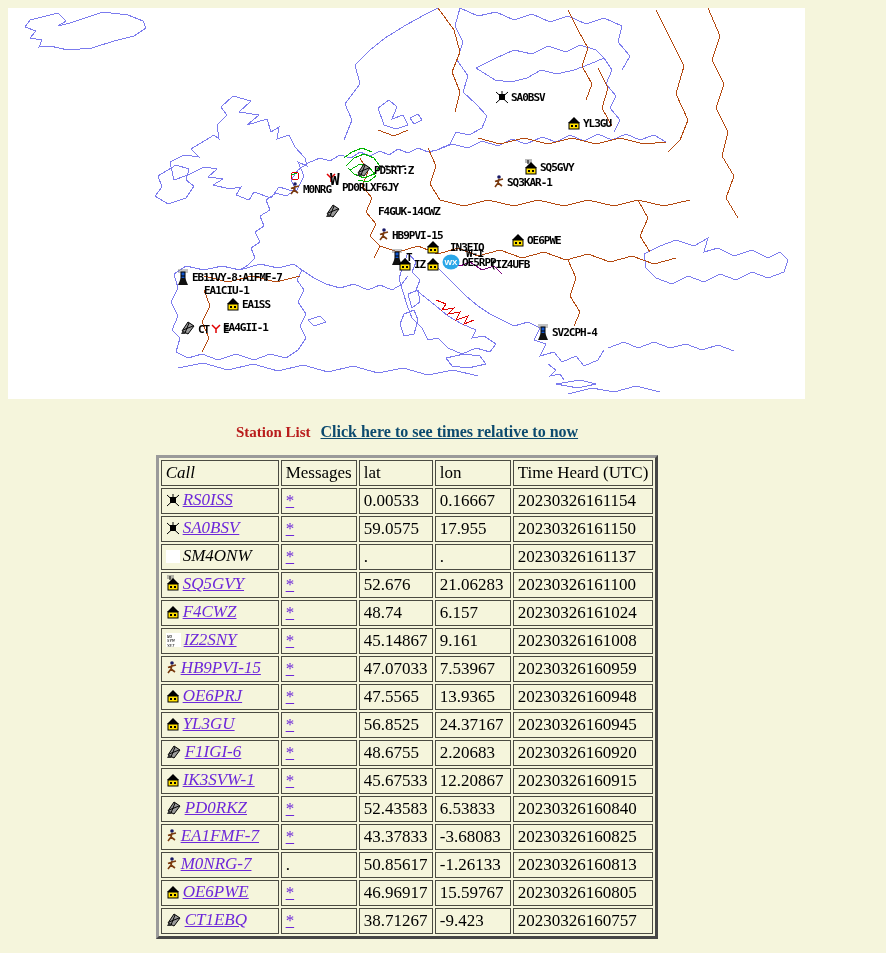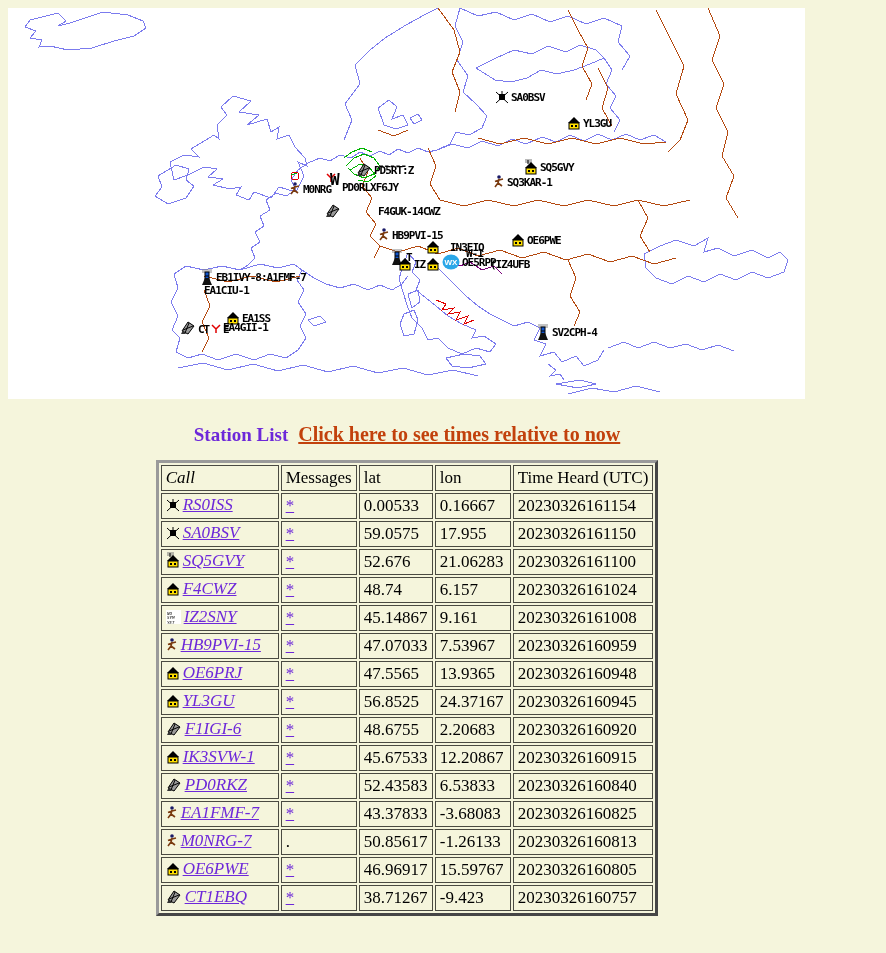"EB1IVY-8:A1FMF-7" div.station { left: 192px -> 168px }
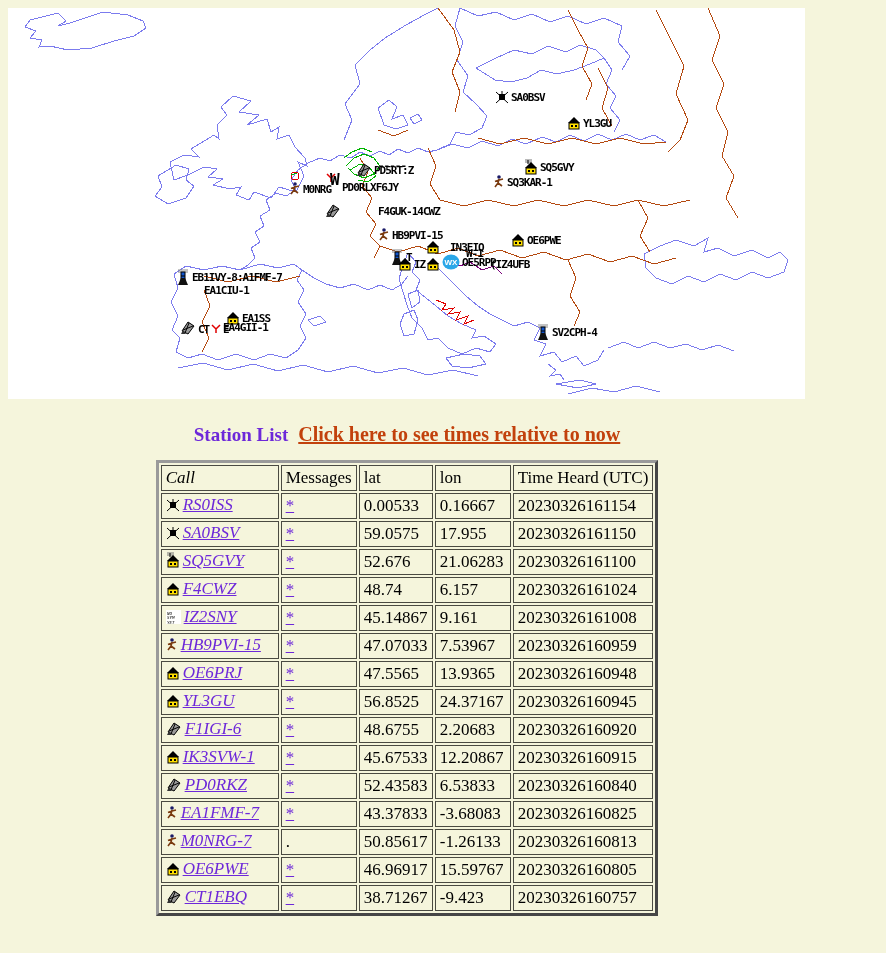"EA1SS" div.station { top: 303px -> 289px }
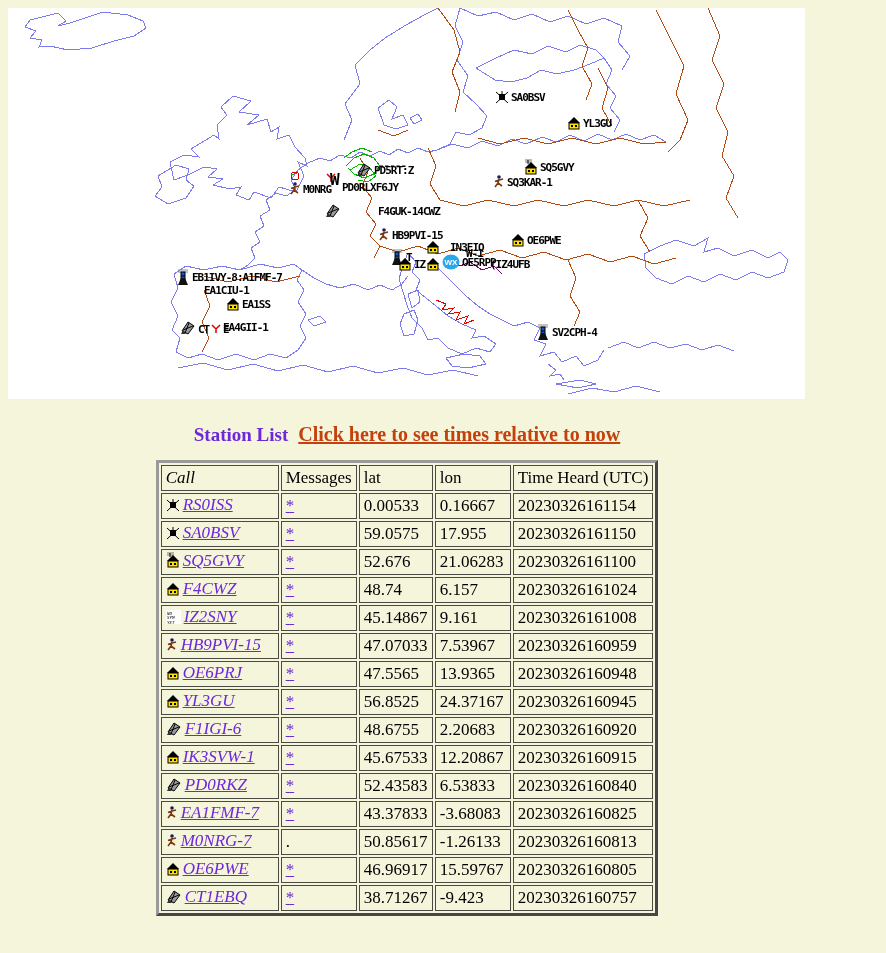"Station List" .heading .title { color: #6d28d9 -> #b91c1c; font-size: 19px -> 15px }
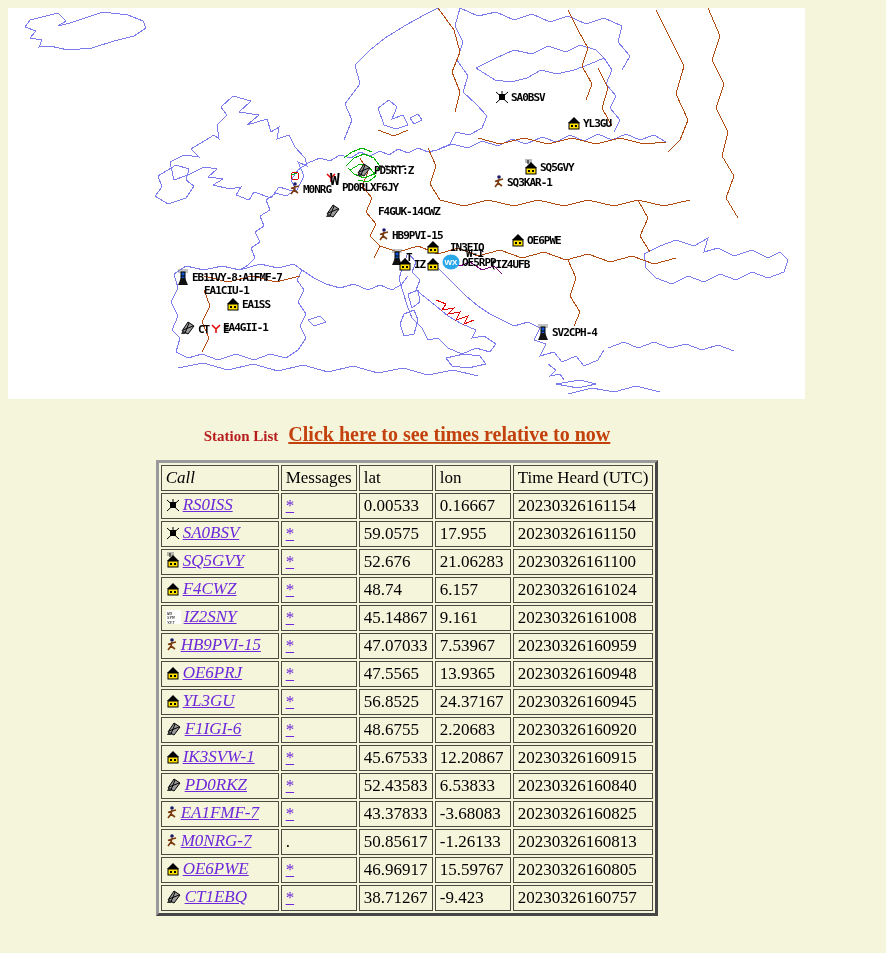"Click here to see times" .heading a { color: #c2410c -> #0c4a6e; font-size: 20px -> 16px }
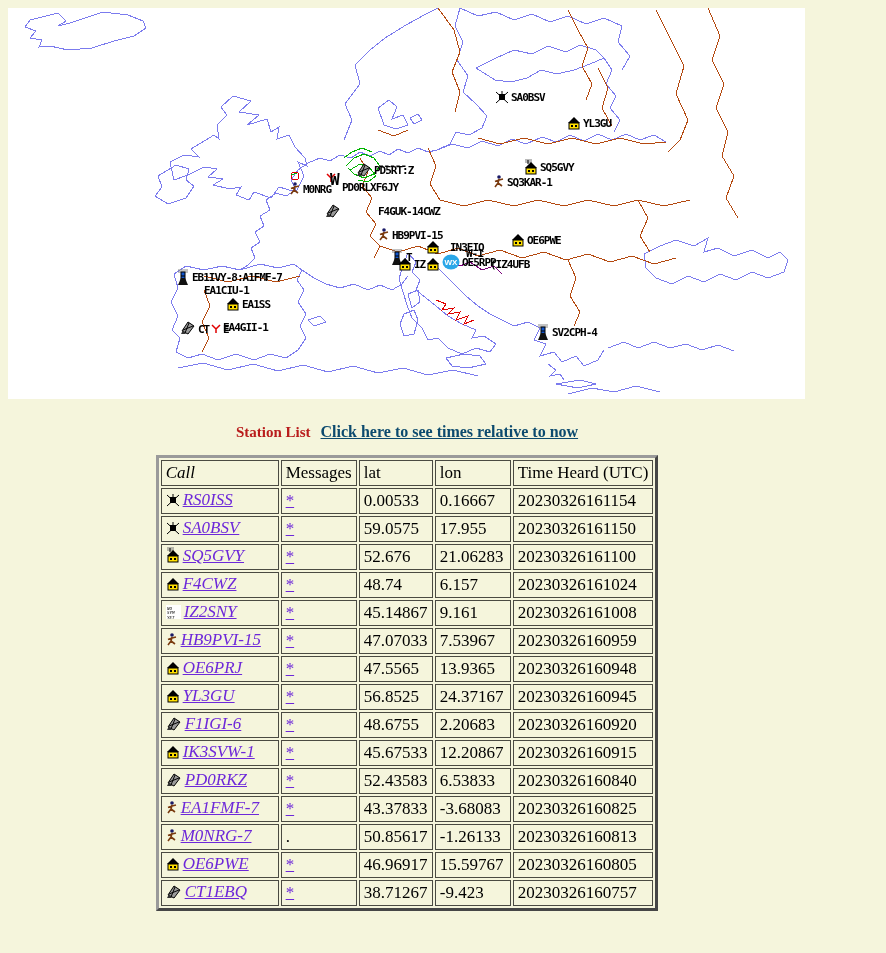"SM4ONW" tr { html: none -> <tr> <td><span><svg> <rect></rect> </svg></span><span>SM4ONW</span></td> <td><a>*</a></td> <td>.</td> <td>.</td> <td>20230326161137</td> </tr> }
